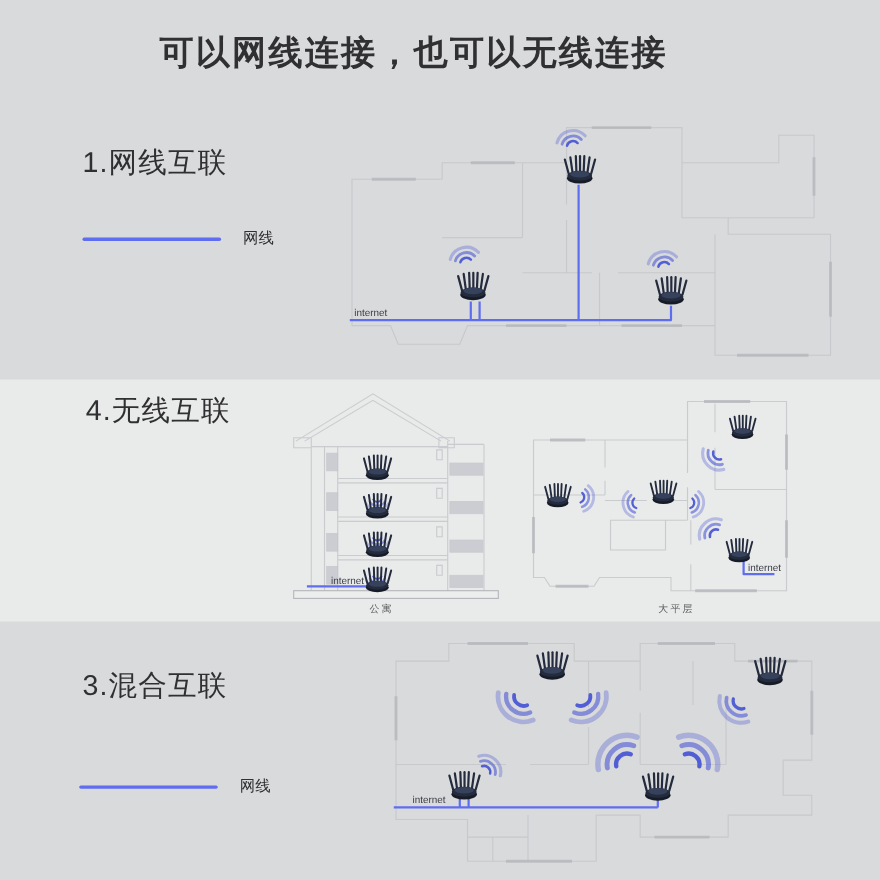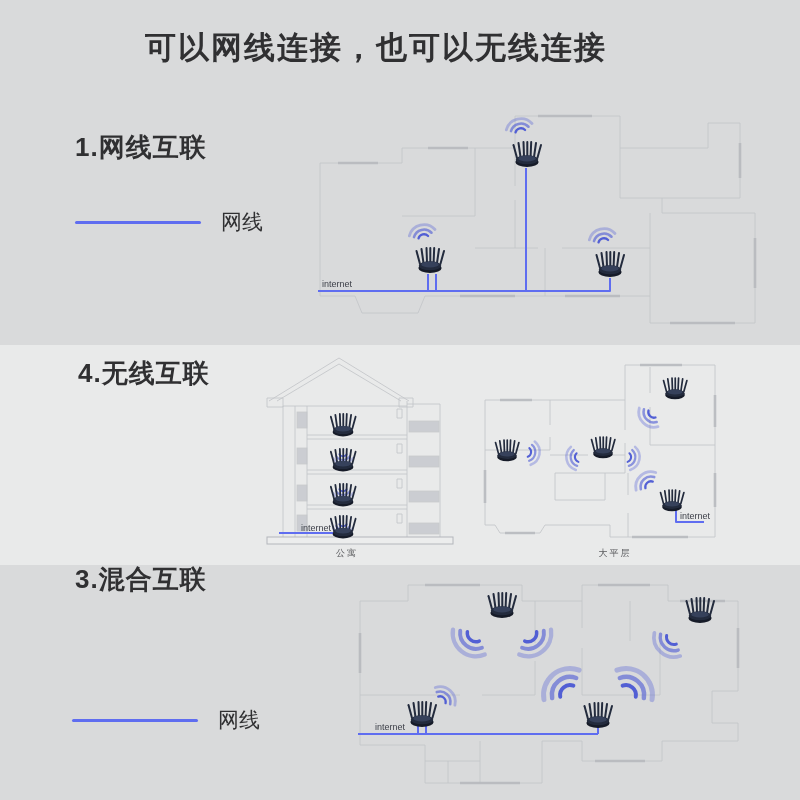"1.网线互联" .sec-heading { font-weight: 700 -> 400 }
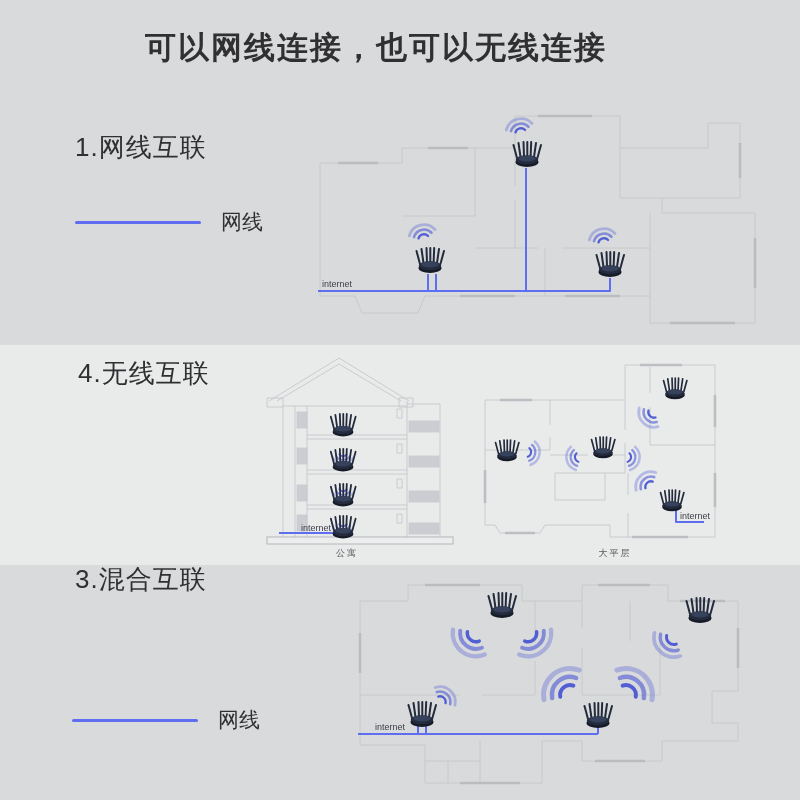"网线" .legend-label { font-size: 21px -> 14px }
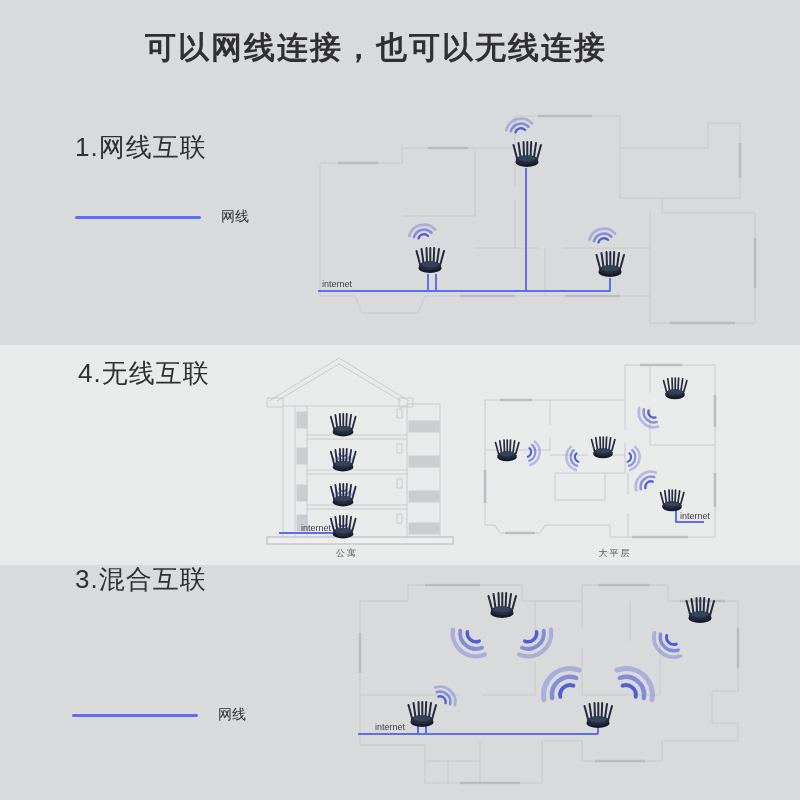"3.混合互联" .h3 { top: 562px -> 606px }
